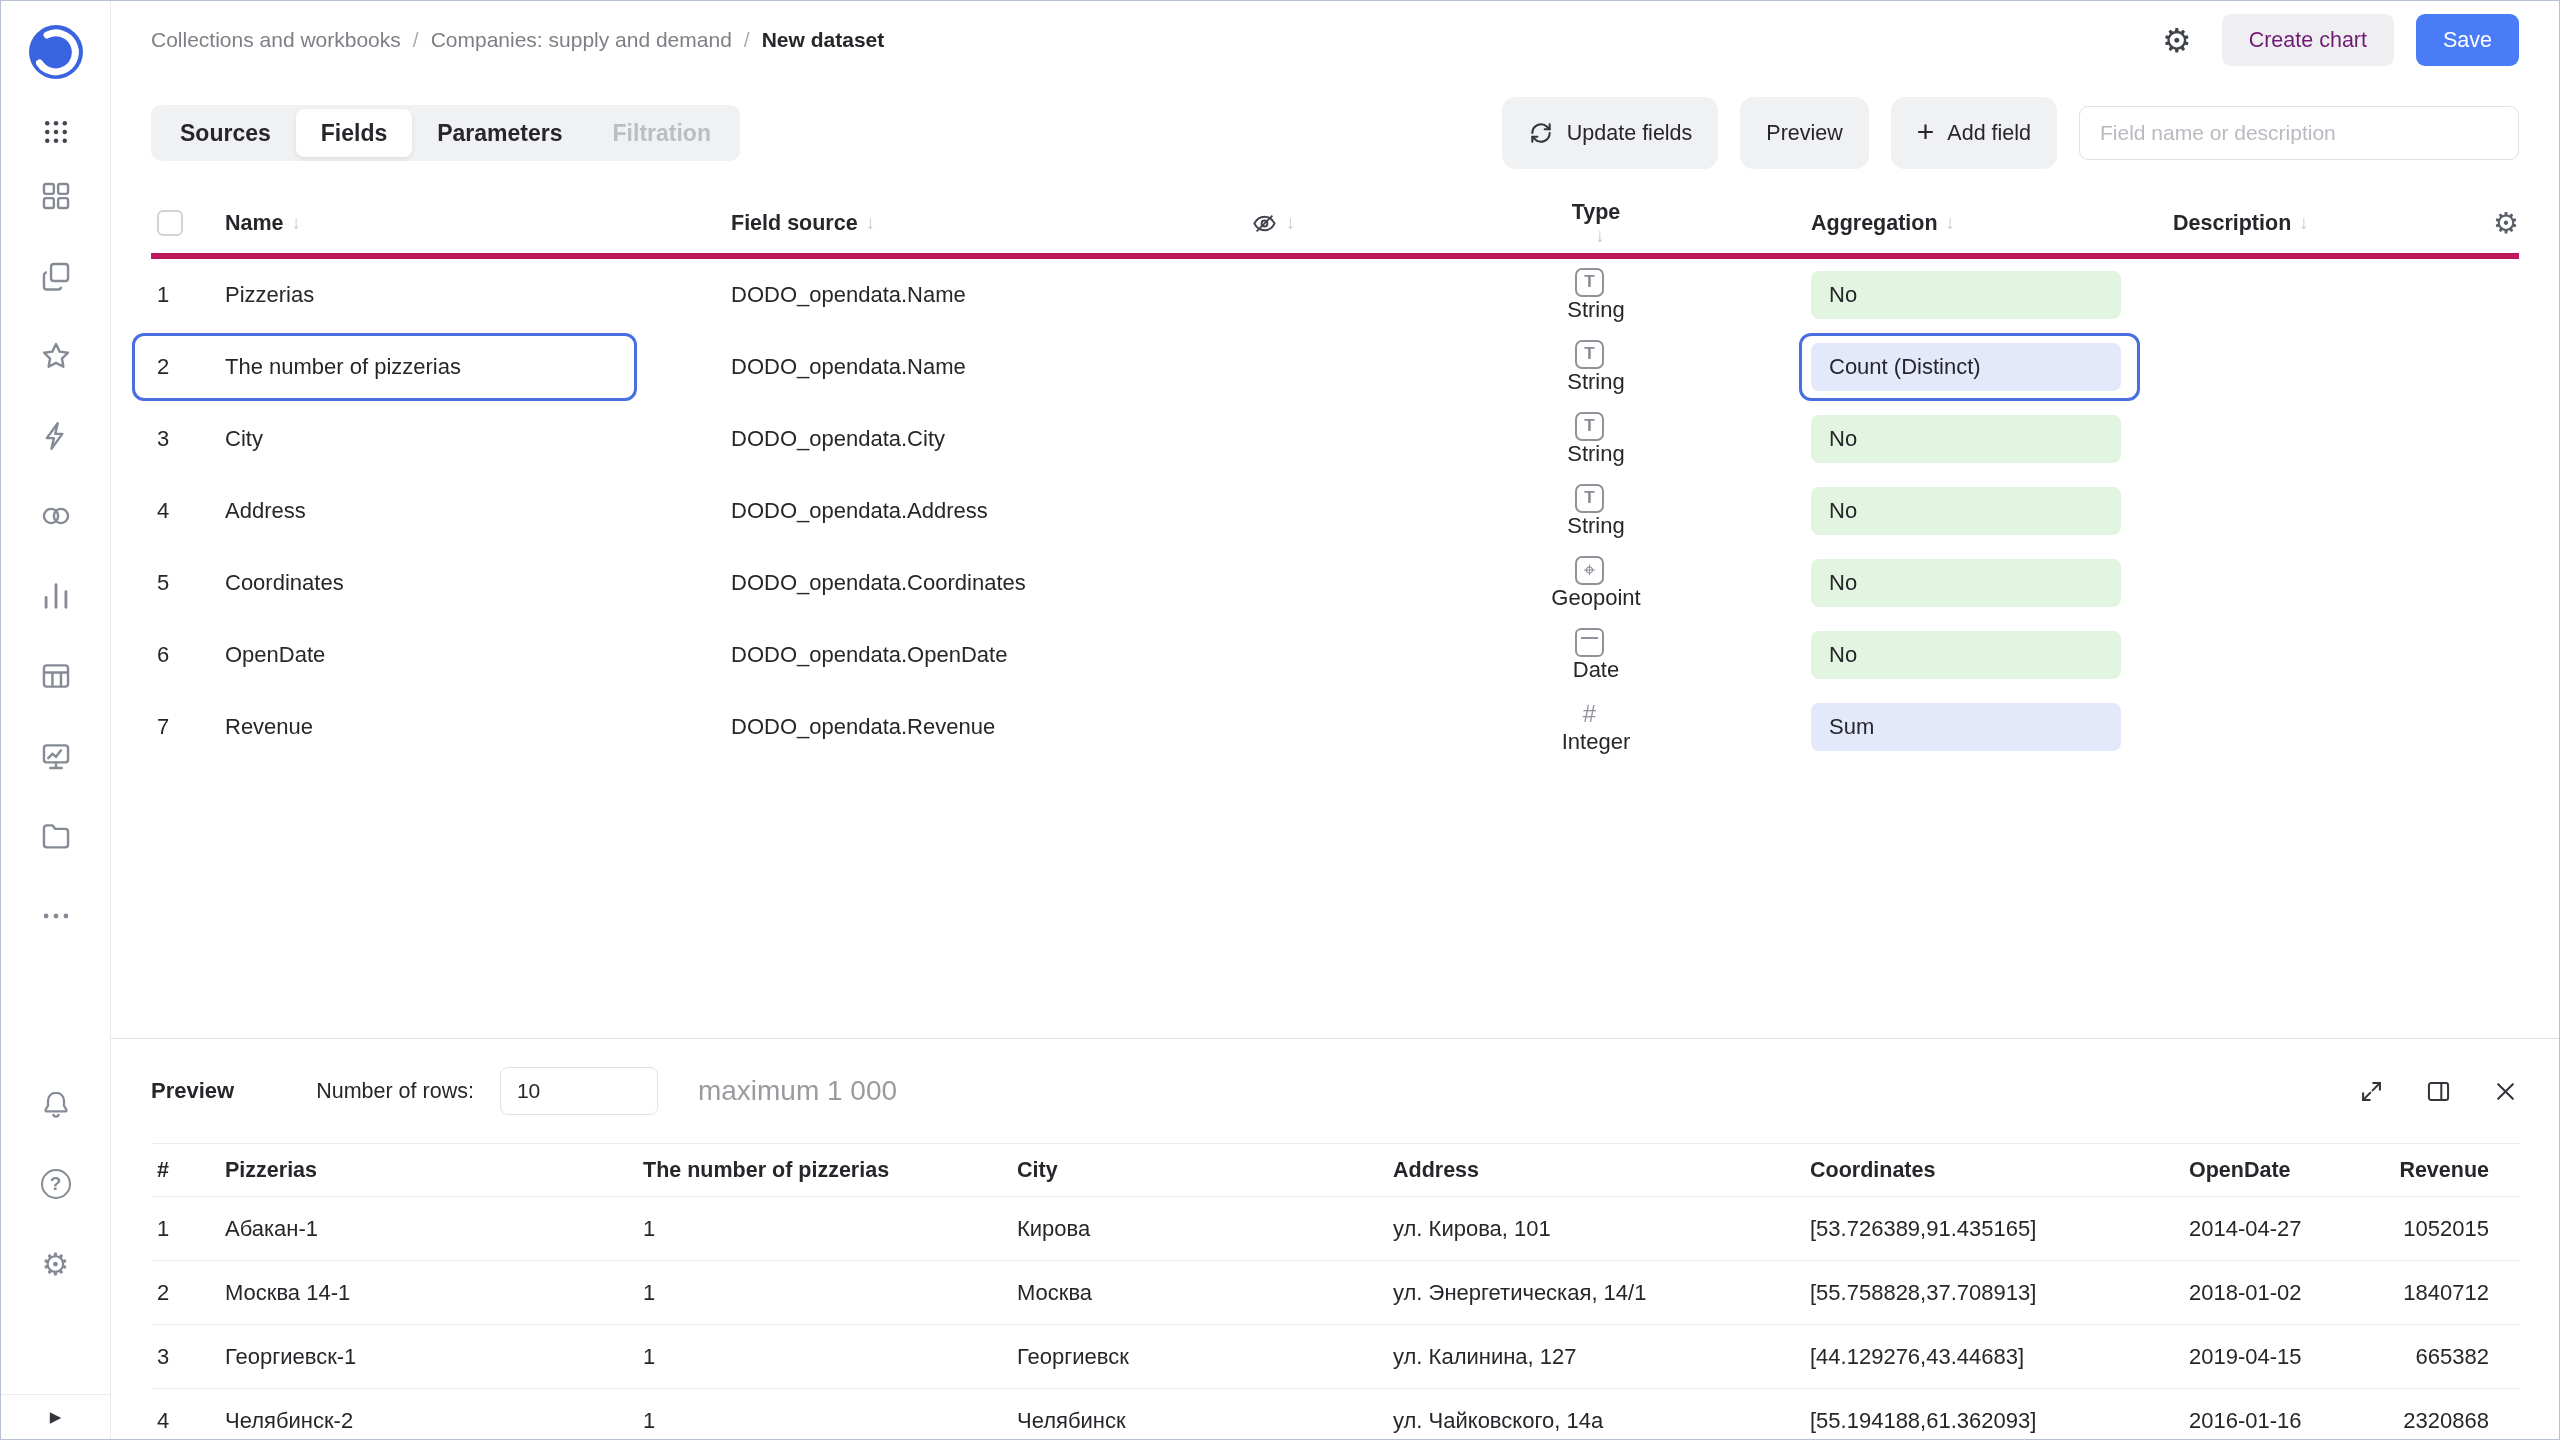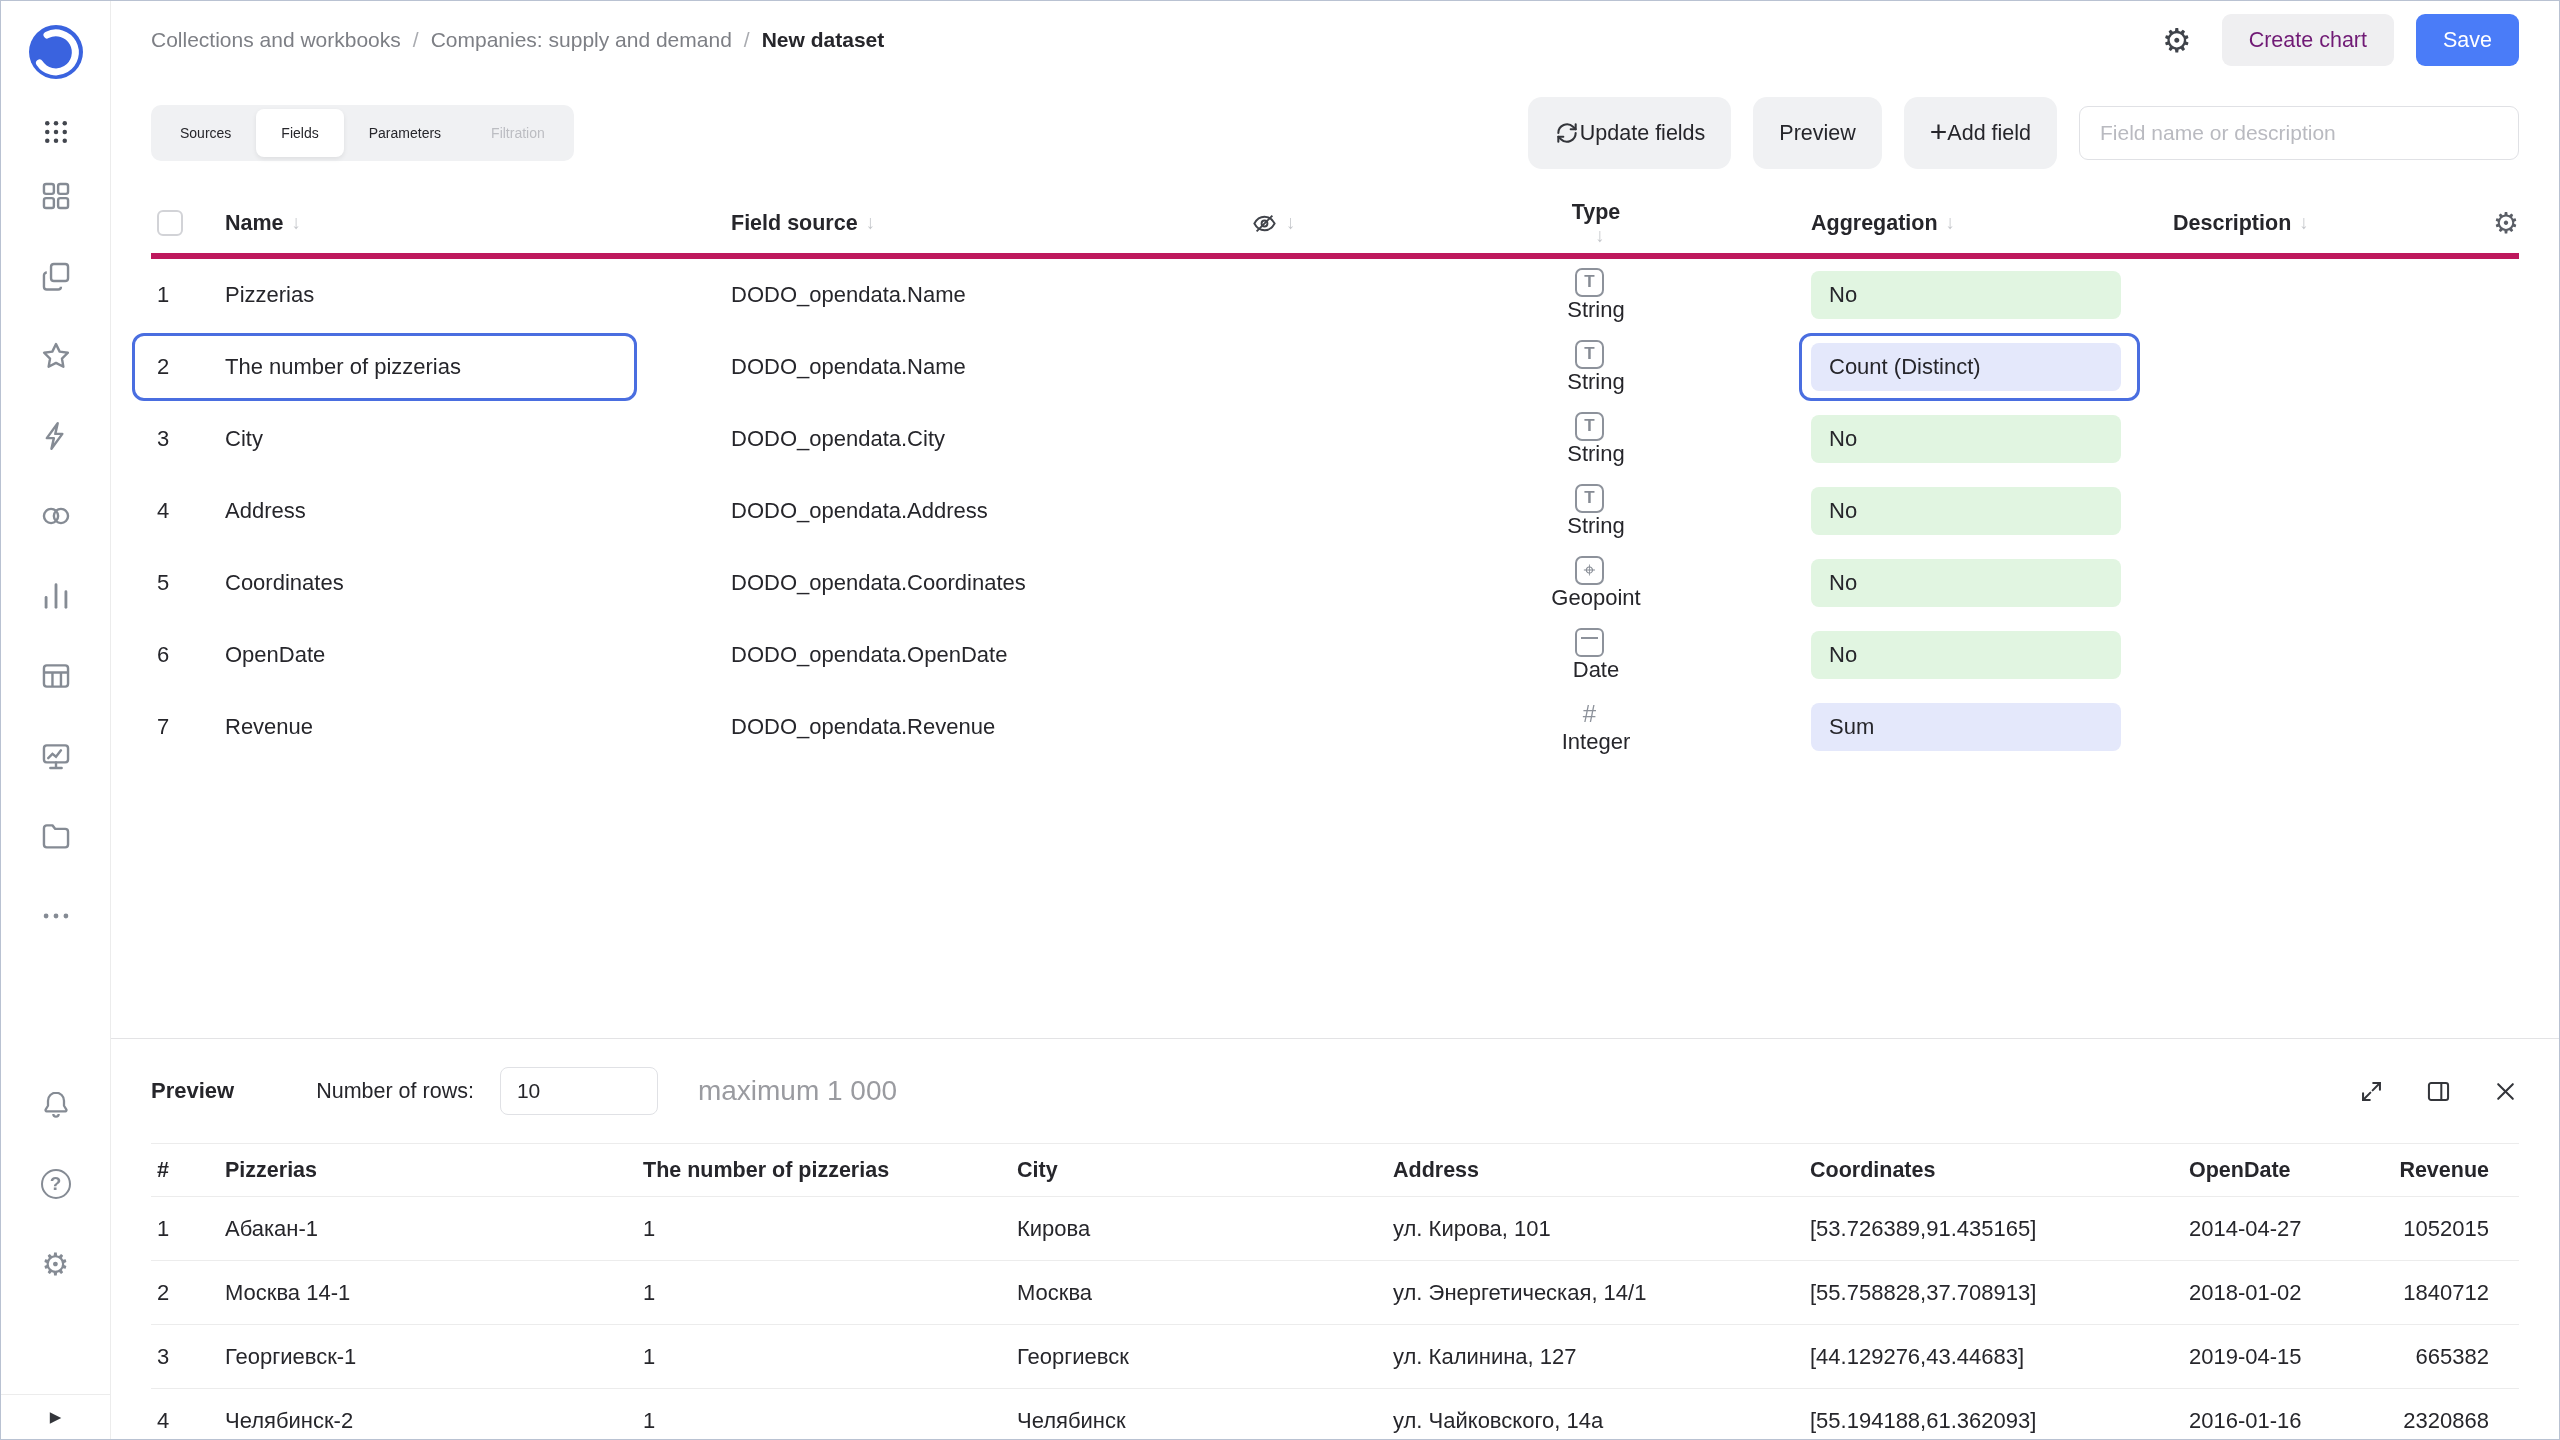"Sources" .seg-item { font-size: 14px -> 23px; font-weight: none -> bold }
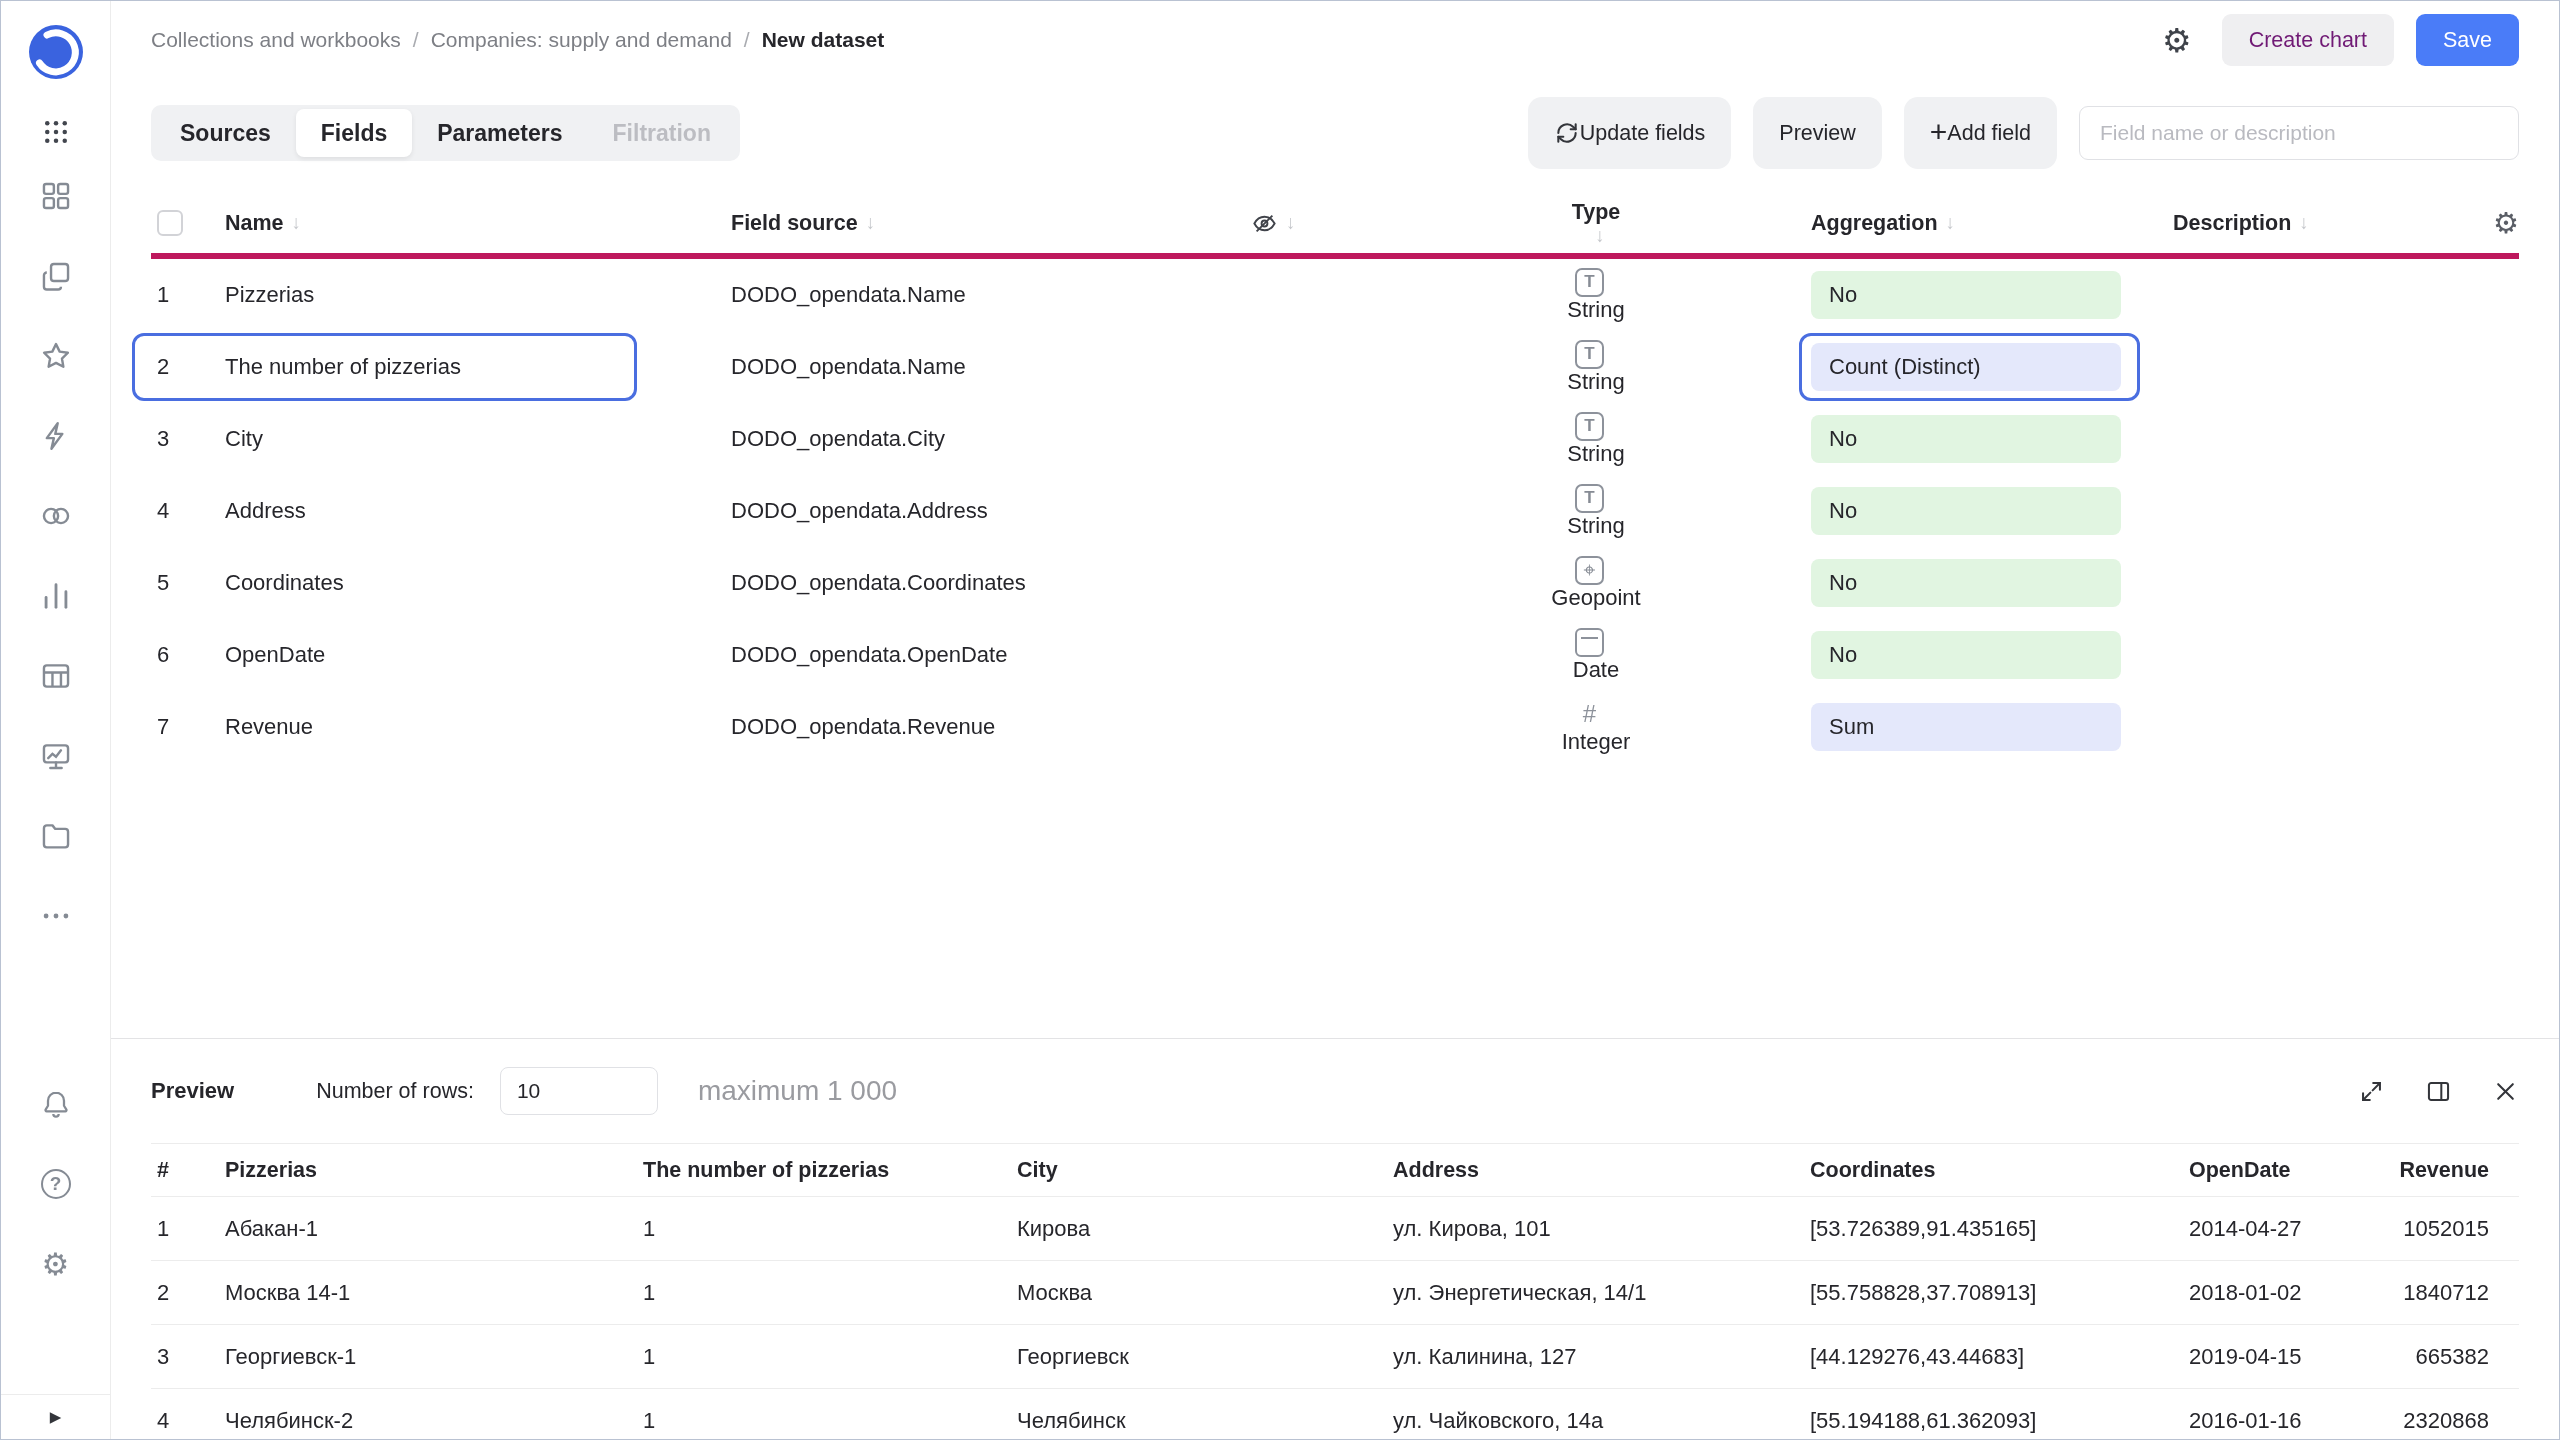"Update fields" .tbtn { gap: none -> 13px }
